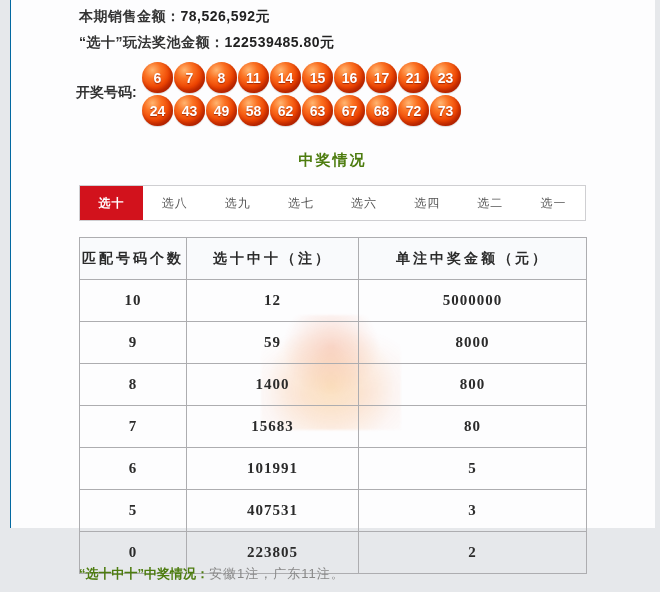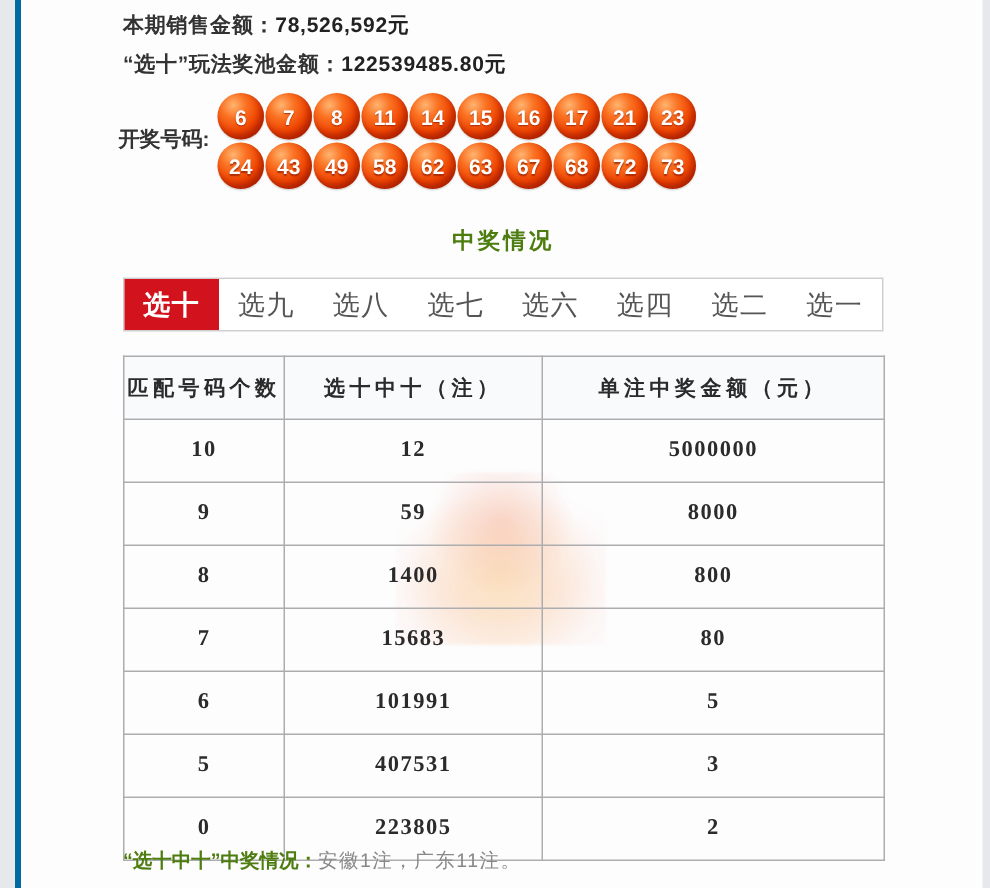"本期销售金额：78,526,592元" .page { border-left: 4px solid #0369a1 -> 1px solid #0369a1; height: 592px -> 528px }
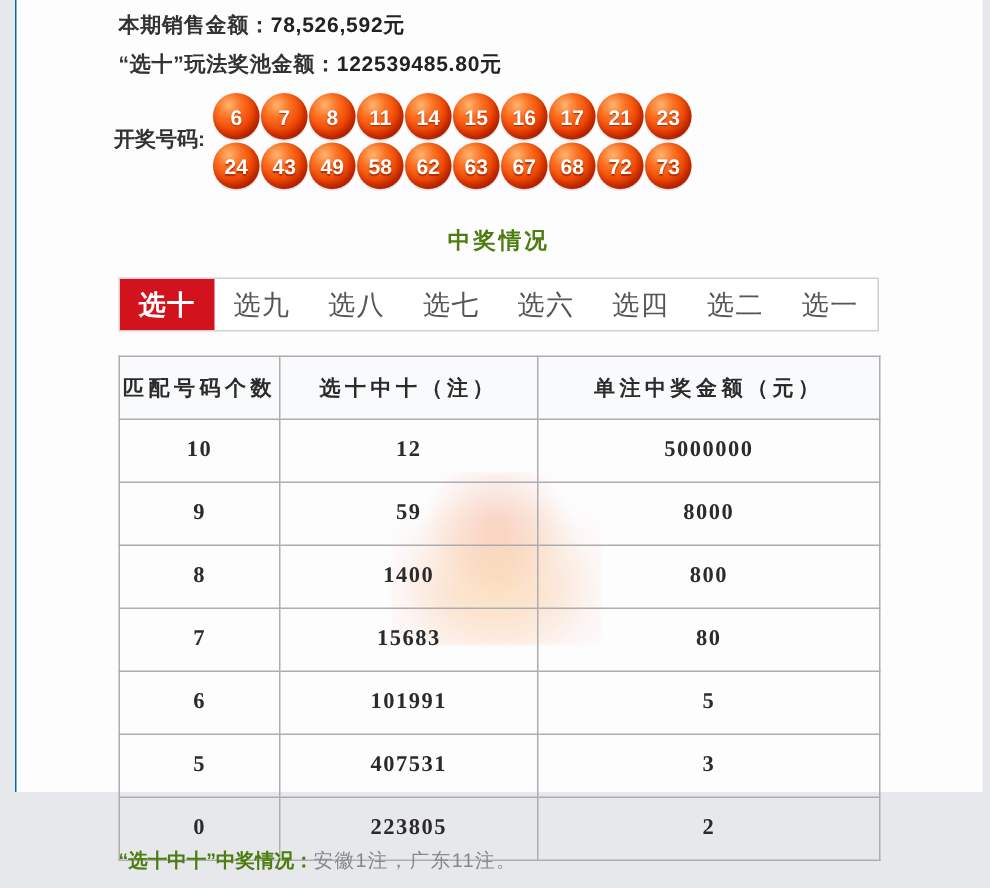"选十" .tab { font-size: 18px -> 12px }
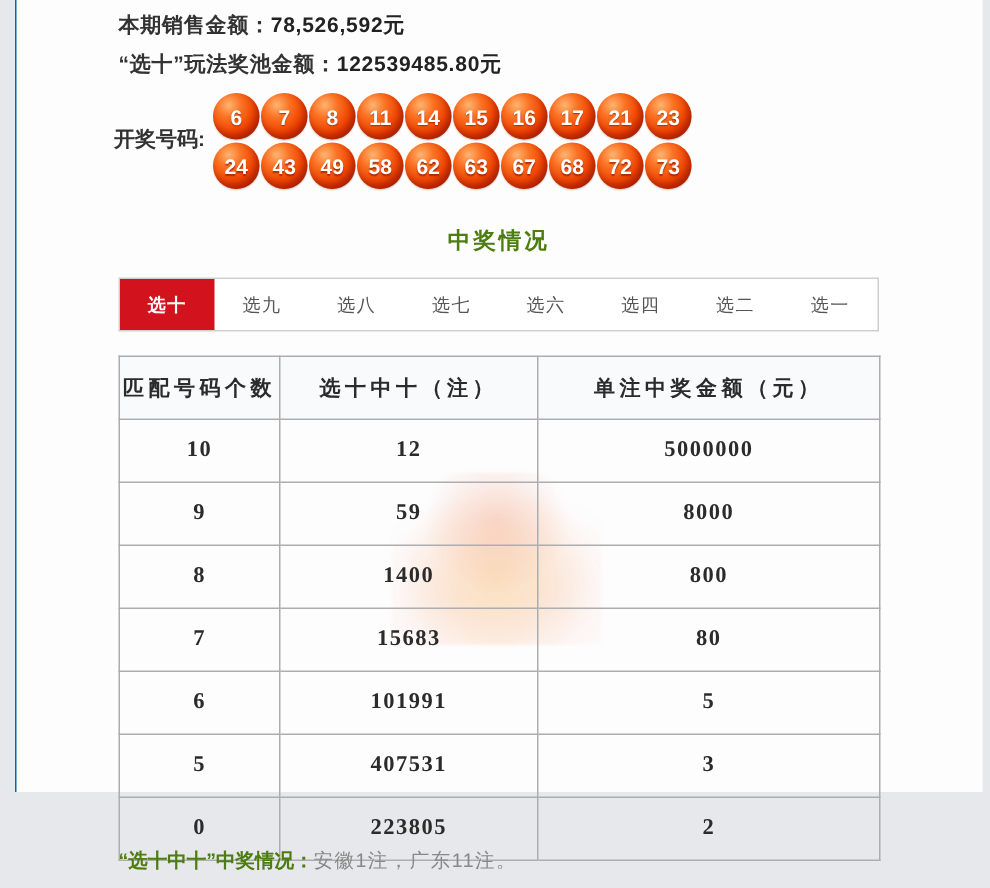"选九" div.tab { order: before "选八" -> after "选八" }
